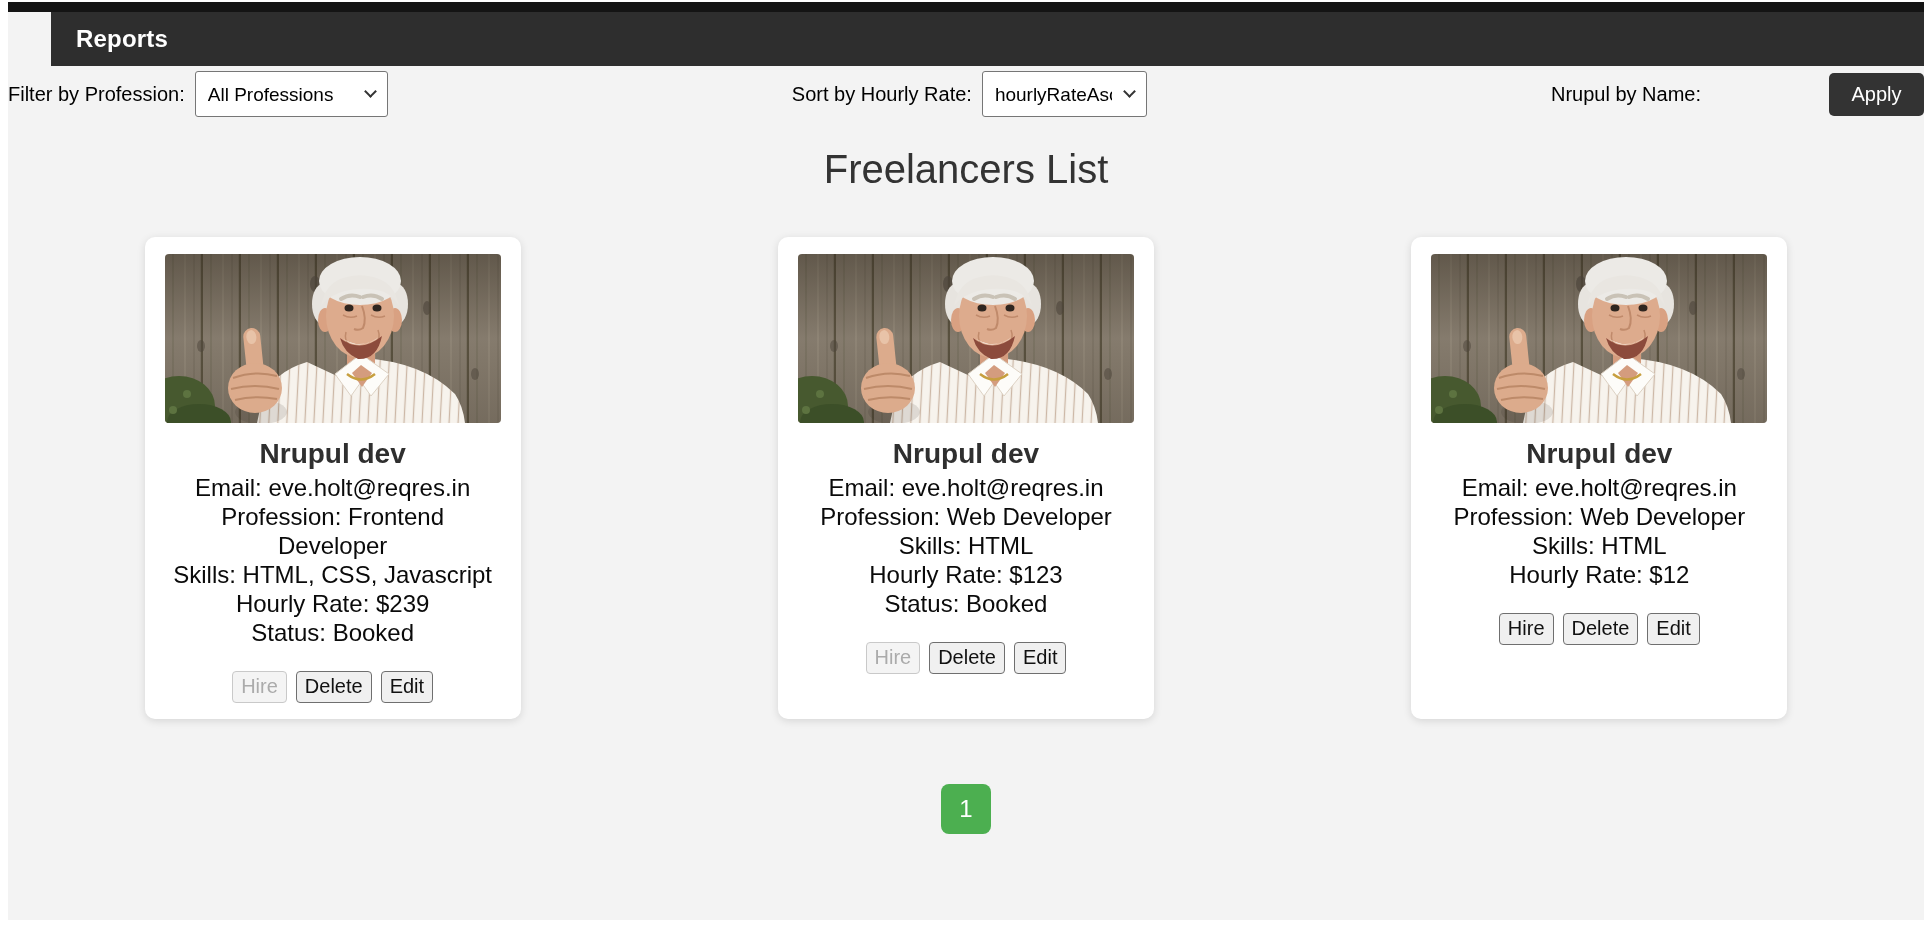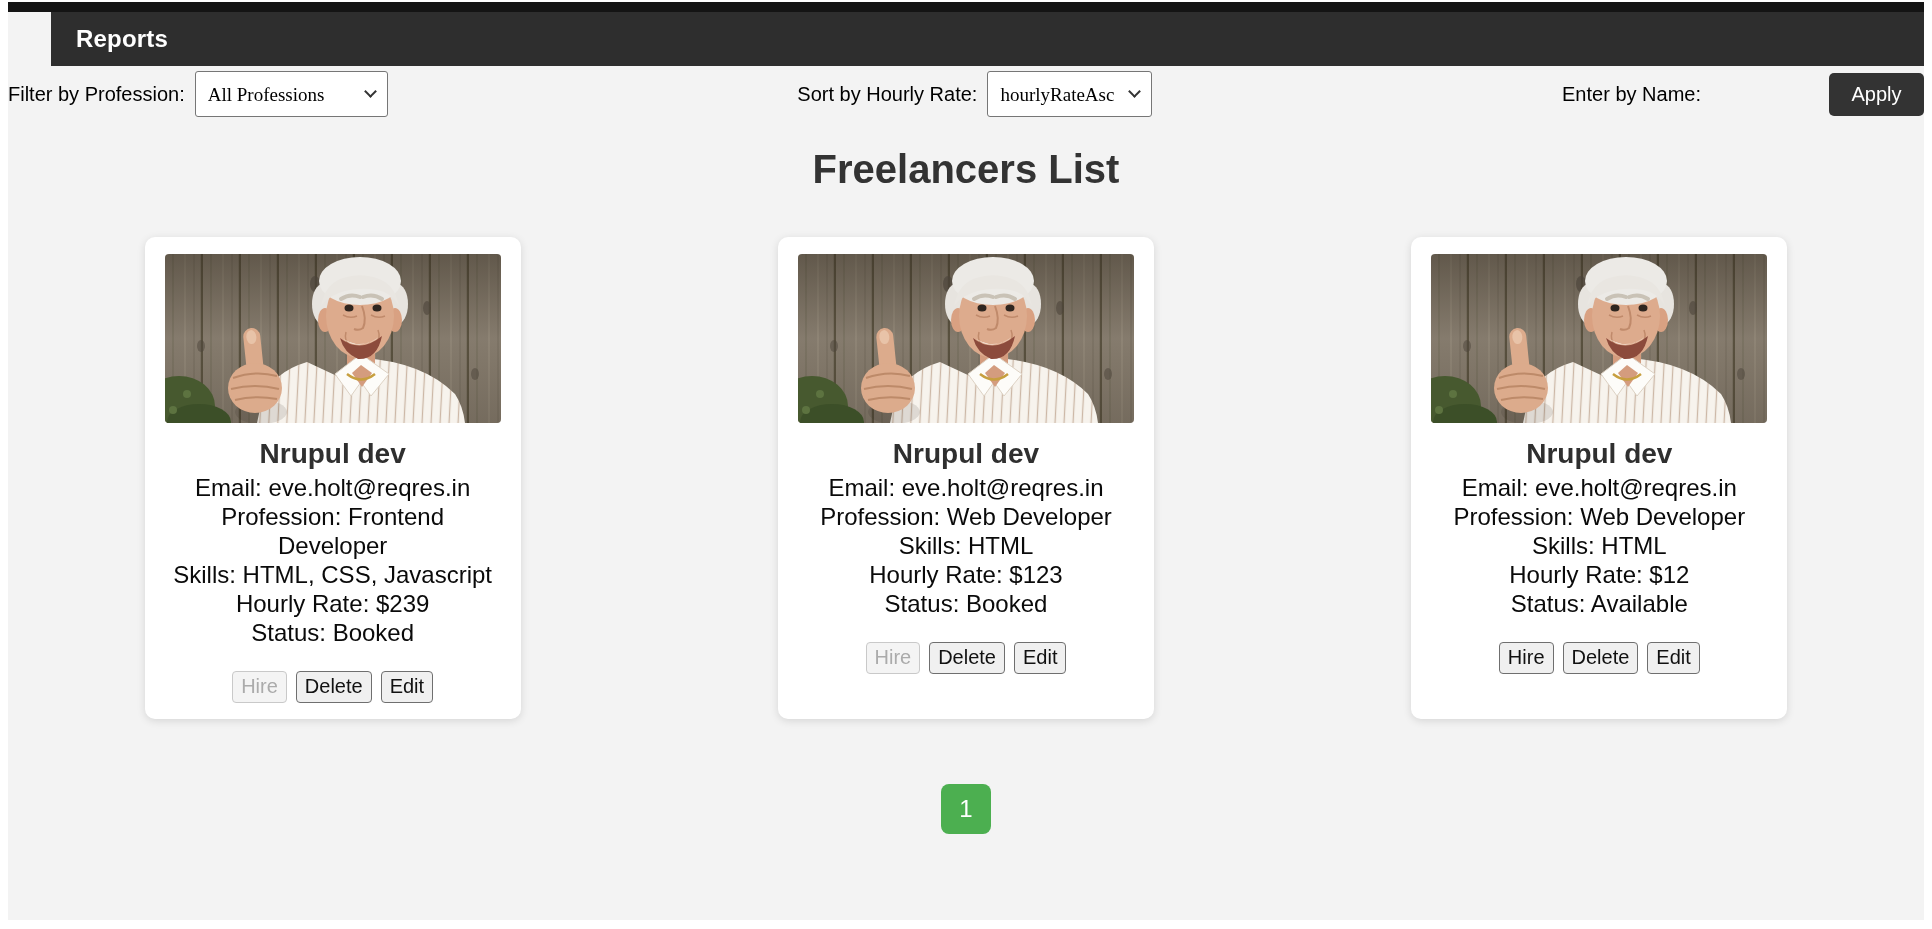"All Professions" .select-wrap select { font-family: Liberation Serif, serif -> Liberation Sans, sans-serif }
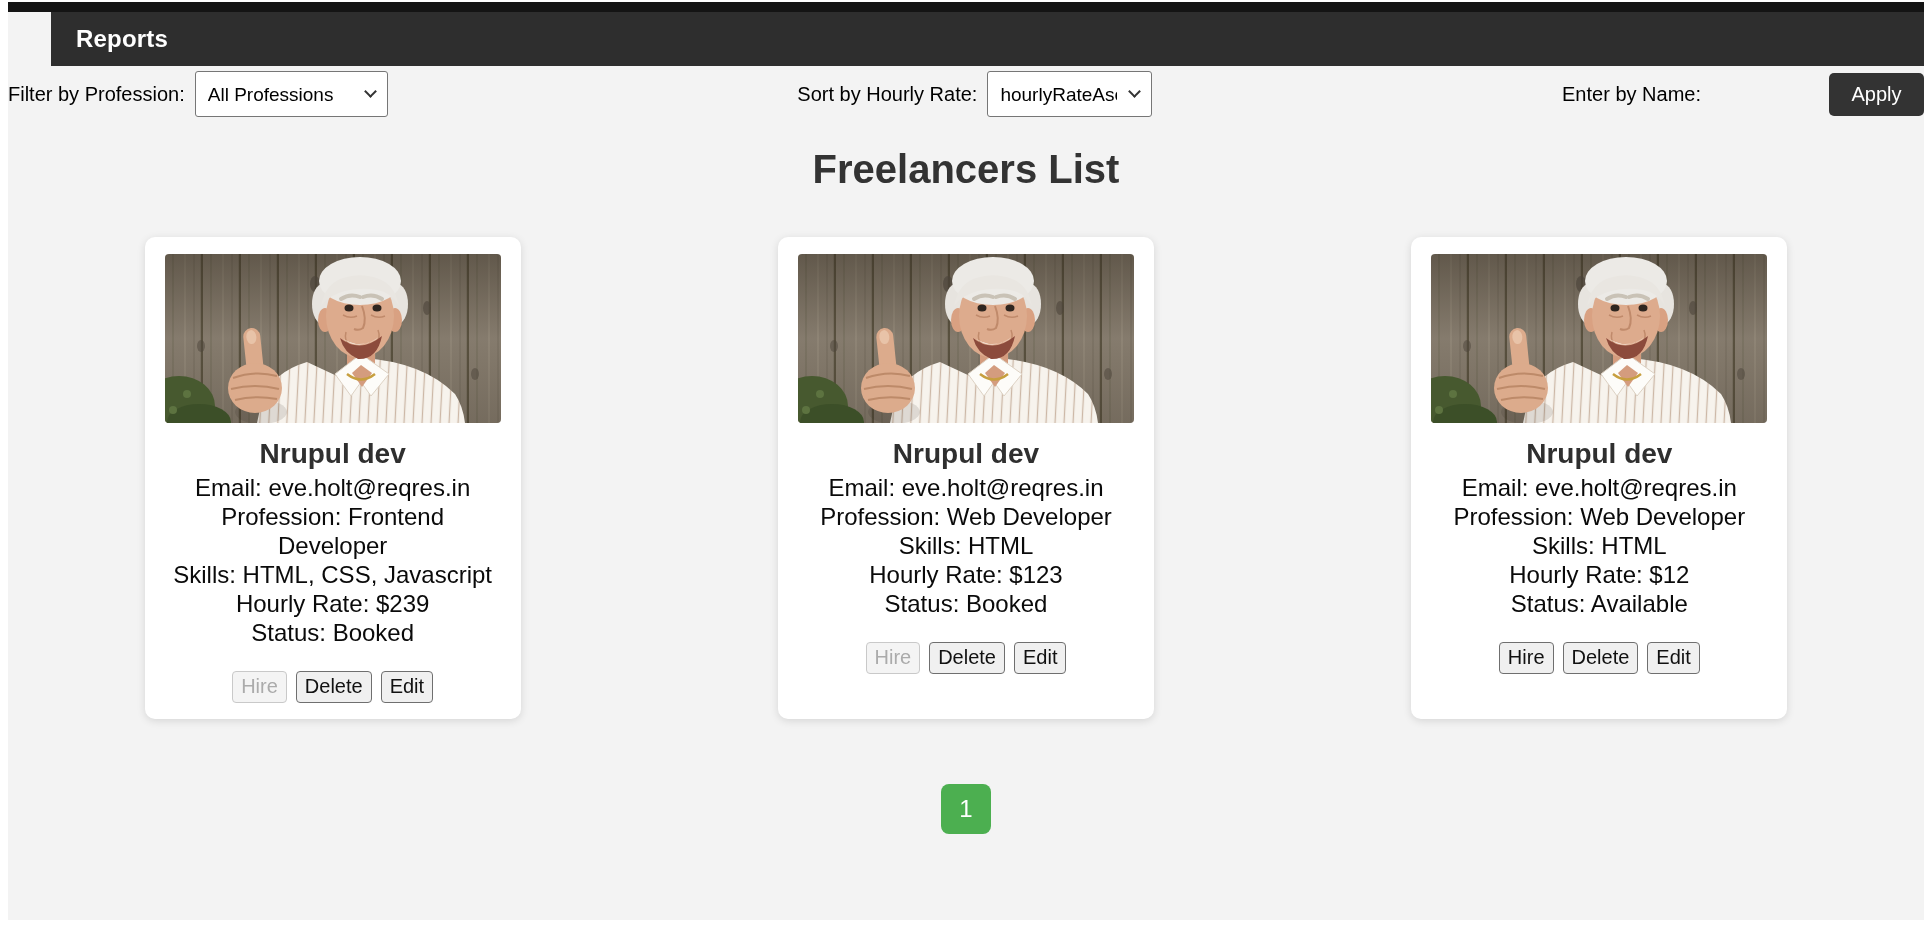"Enter by Name:" label { text: Enter -> Nrupul }
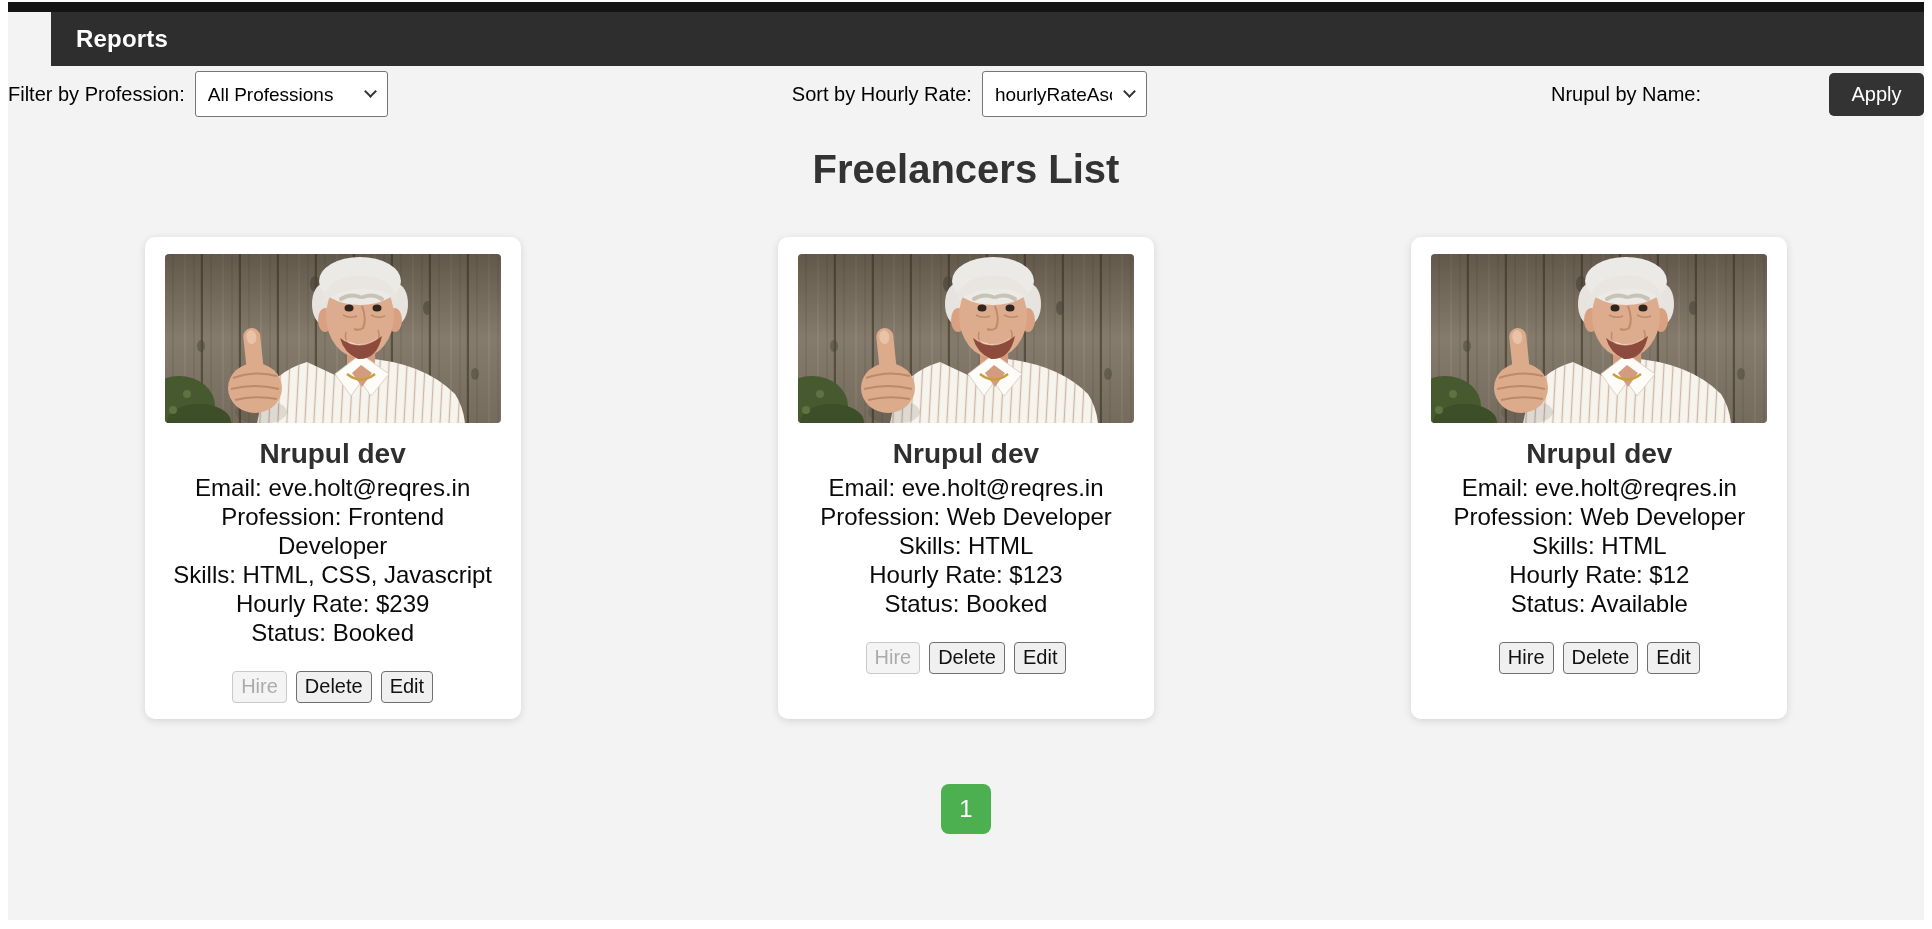"Freelancers List" h1.page-title { font-weight: bold -> normal }
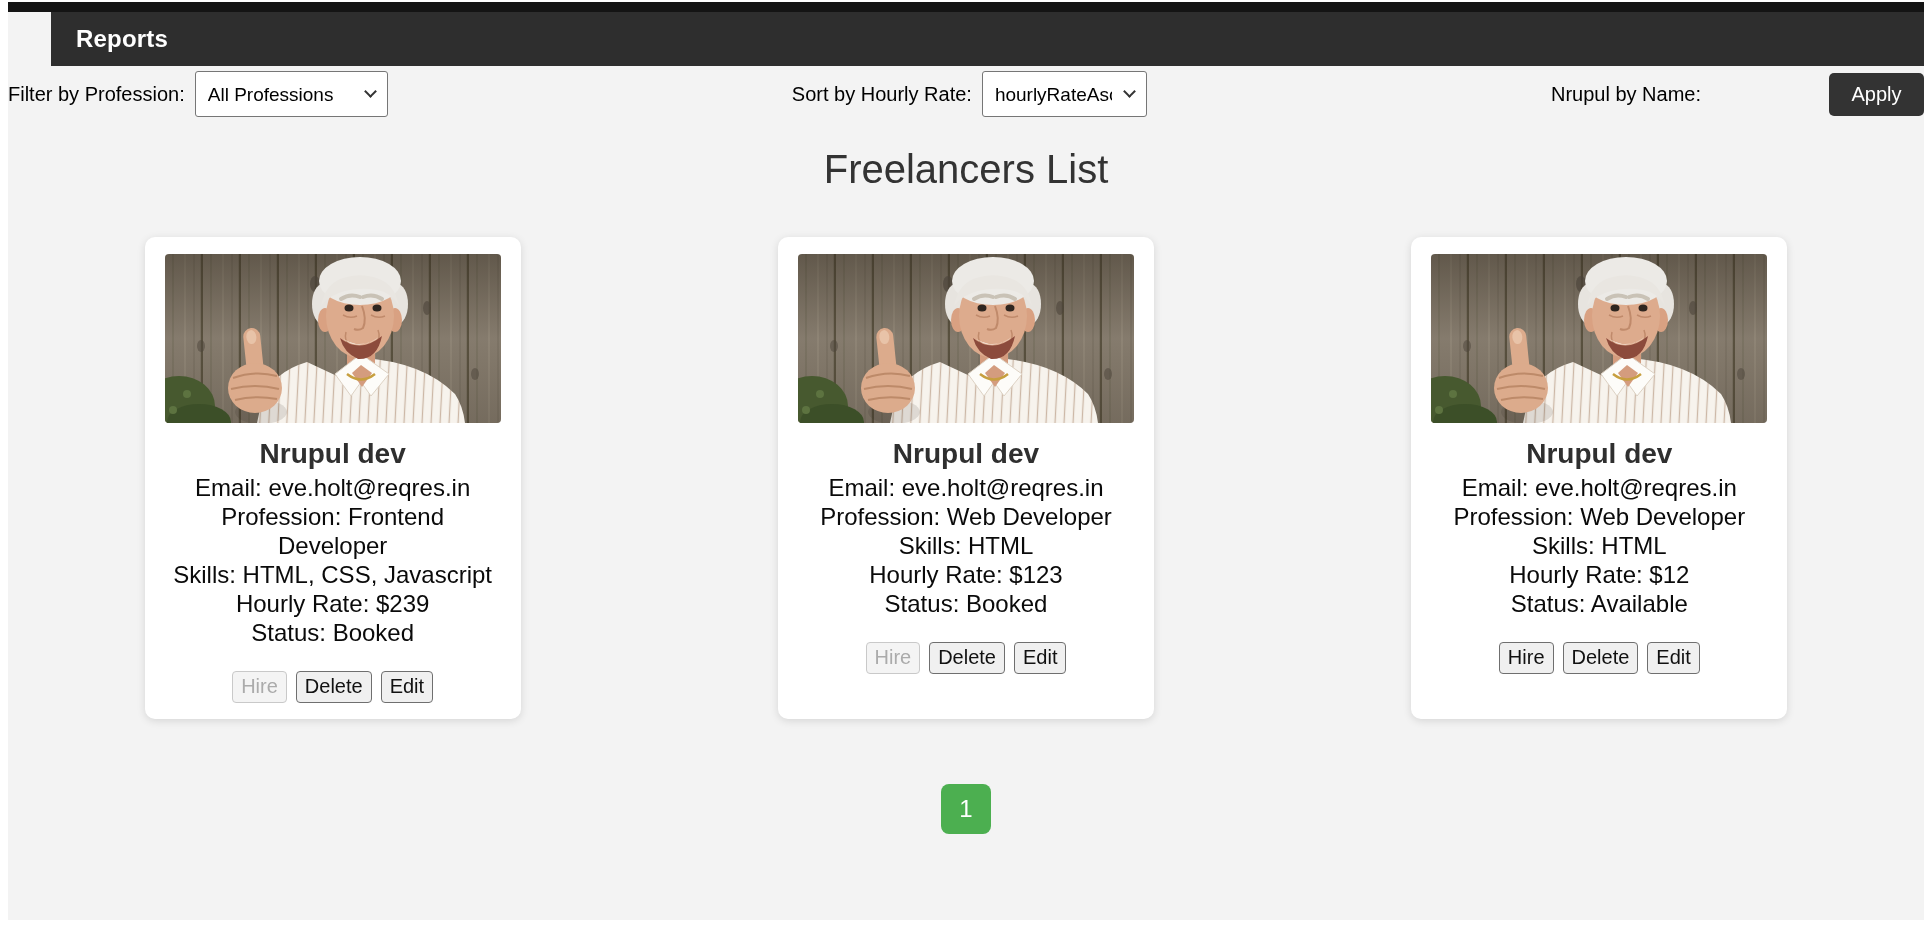"Status: Available" p { html: <p>Status: Available</p> -> none }
